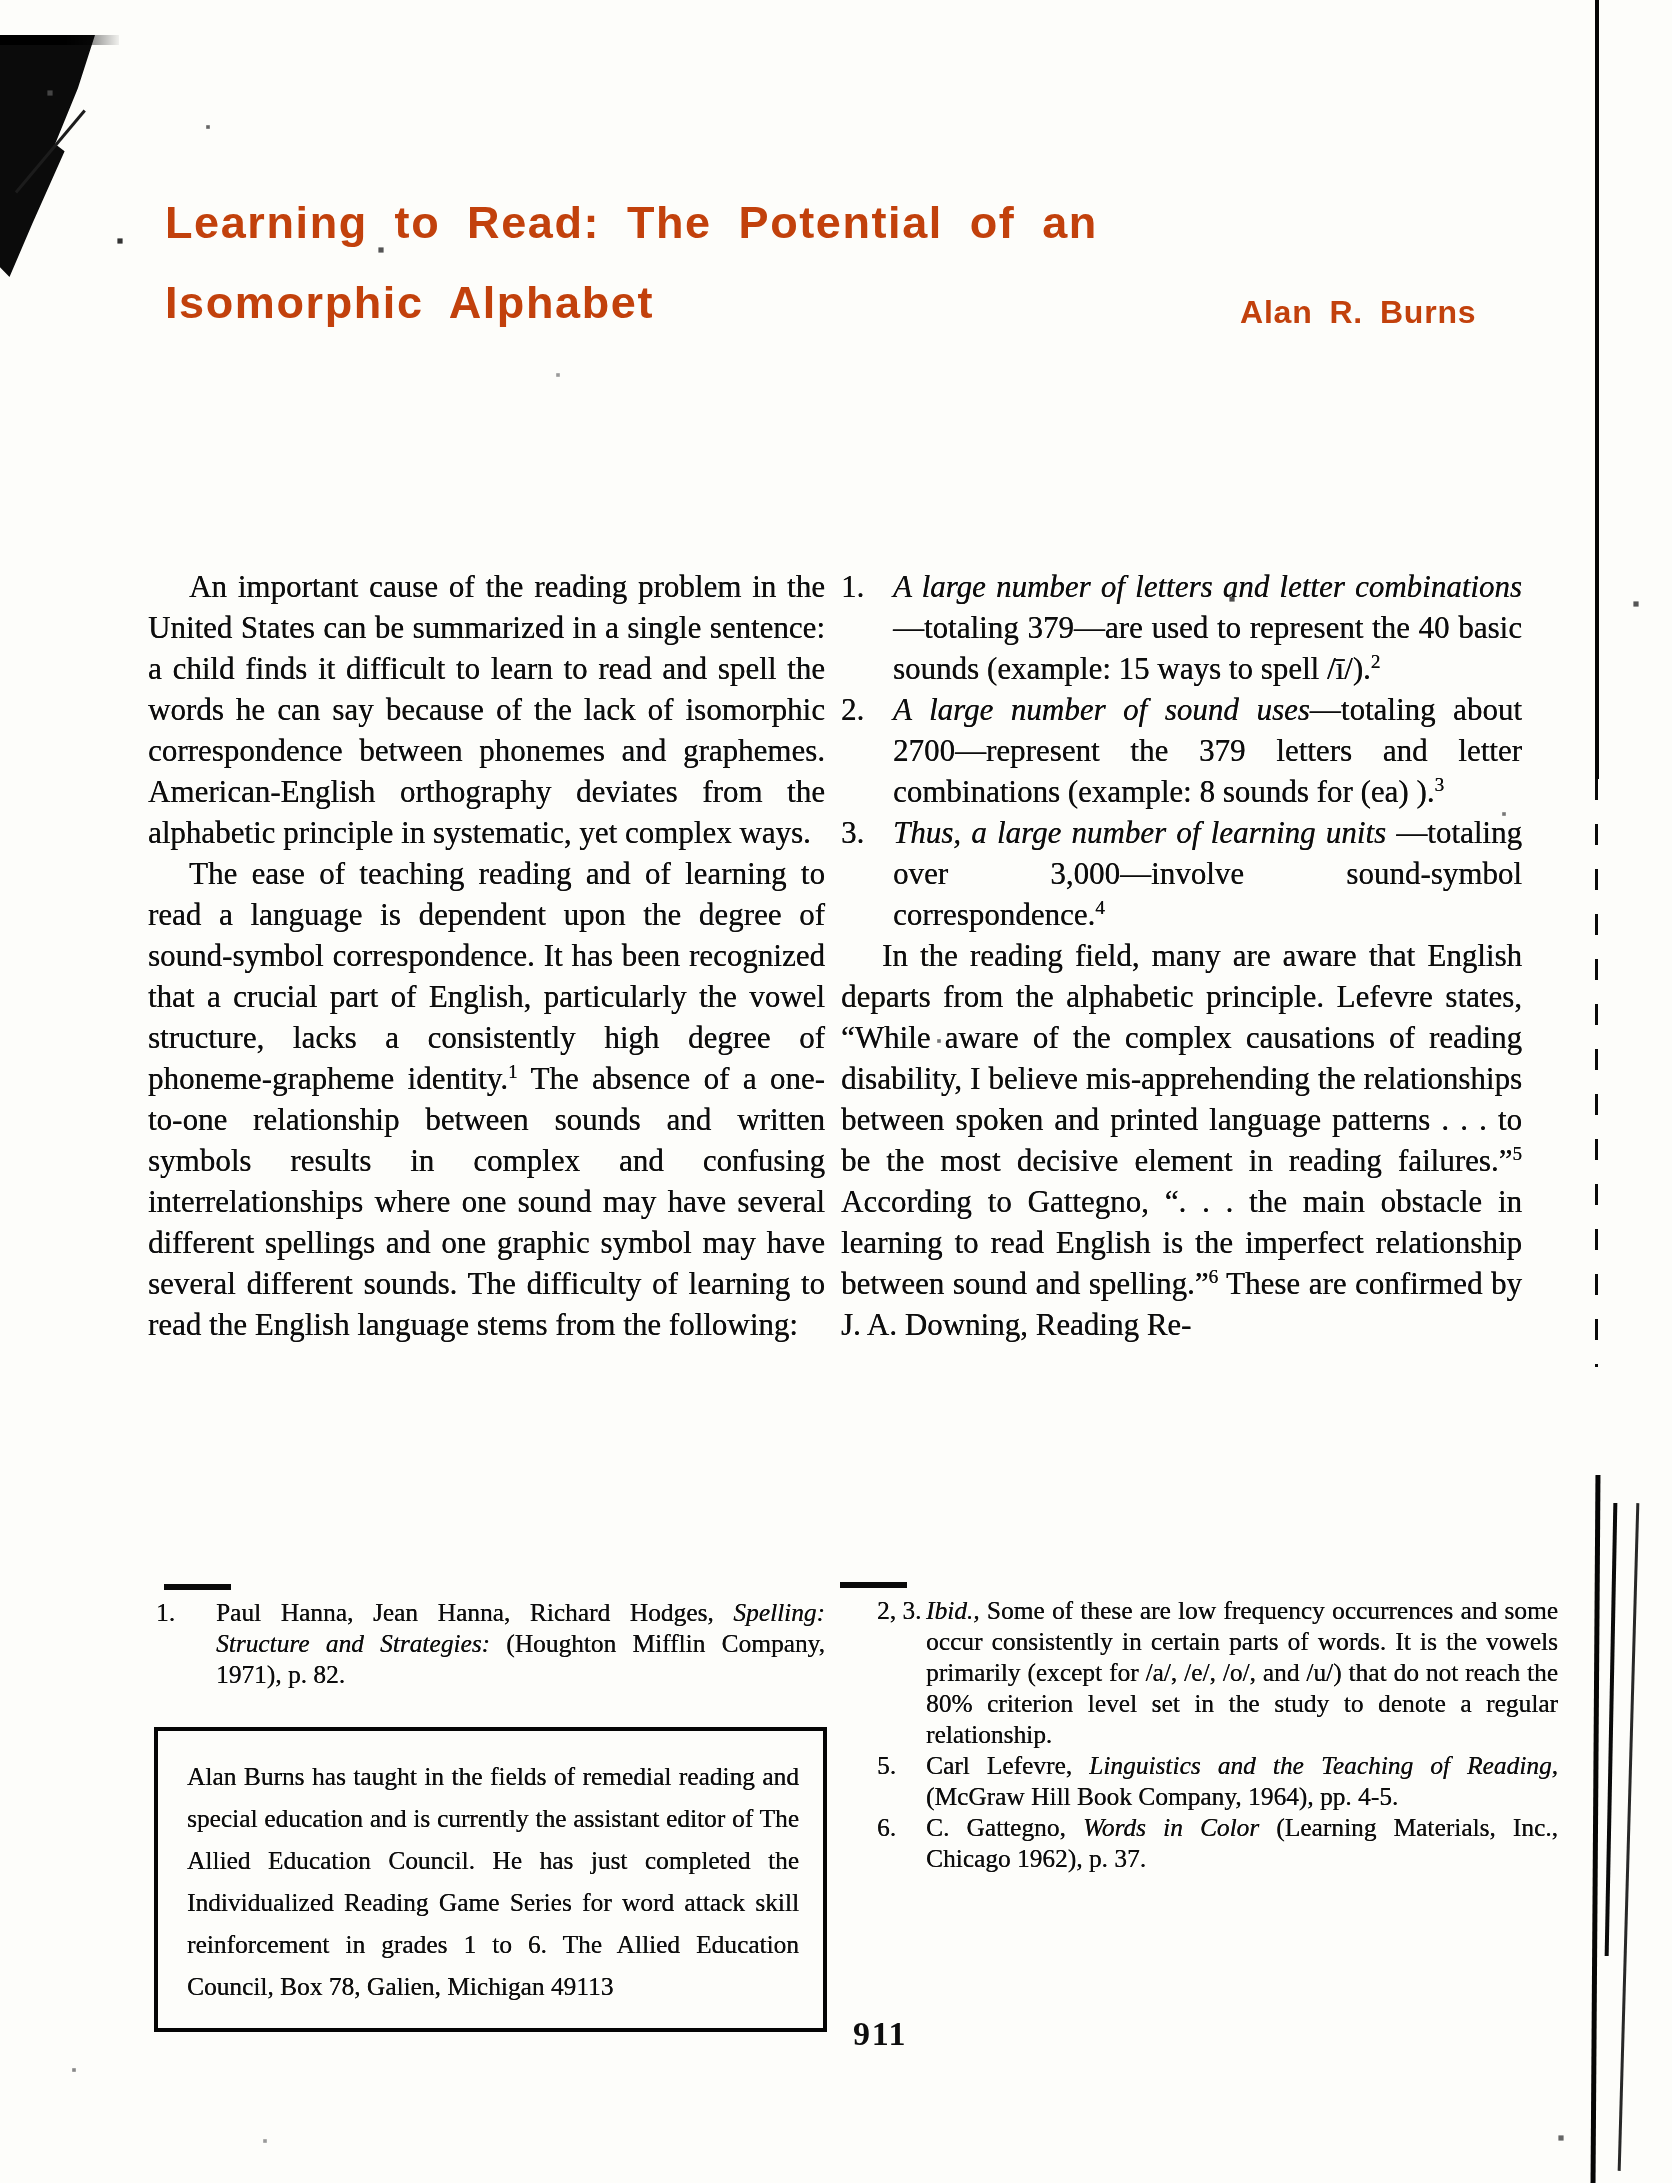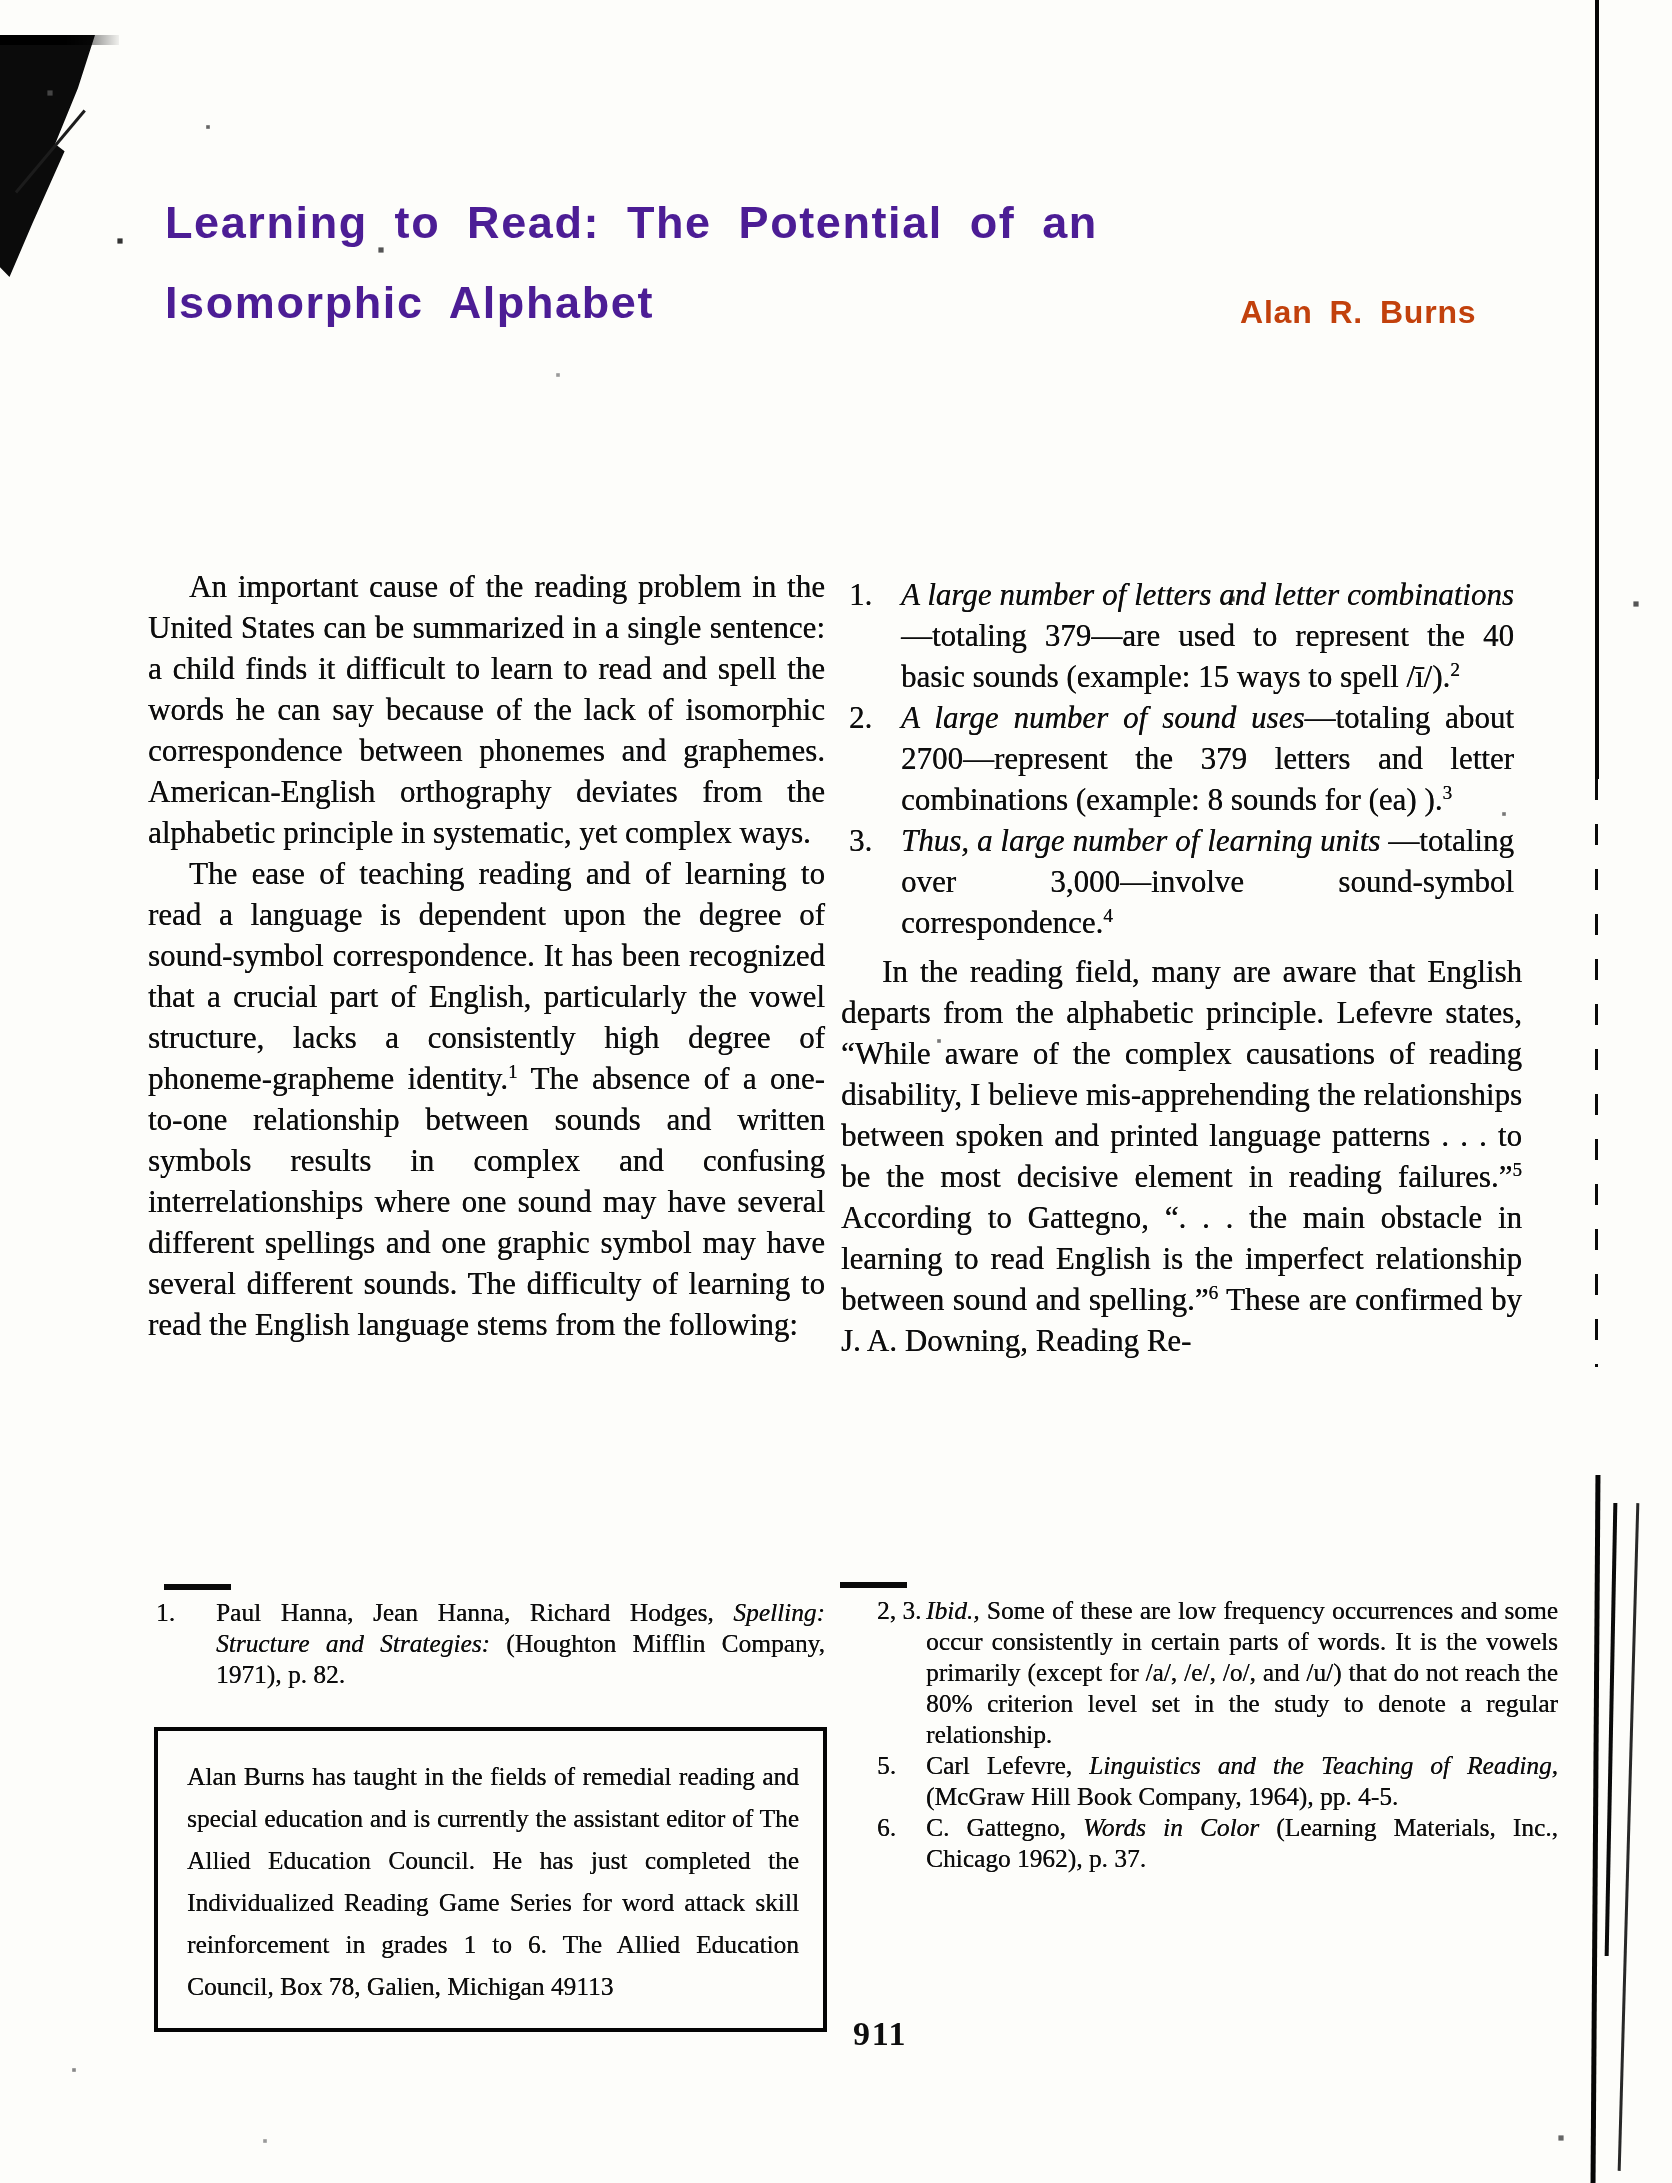"Learning to Read: The Potential" .title { color: #4c1d95 -> #c2410c }
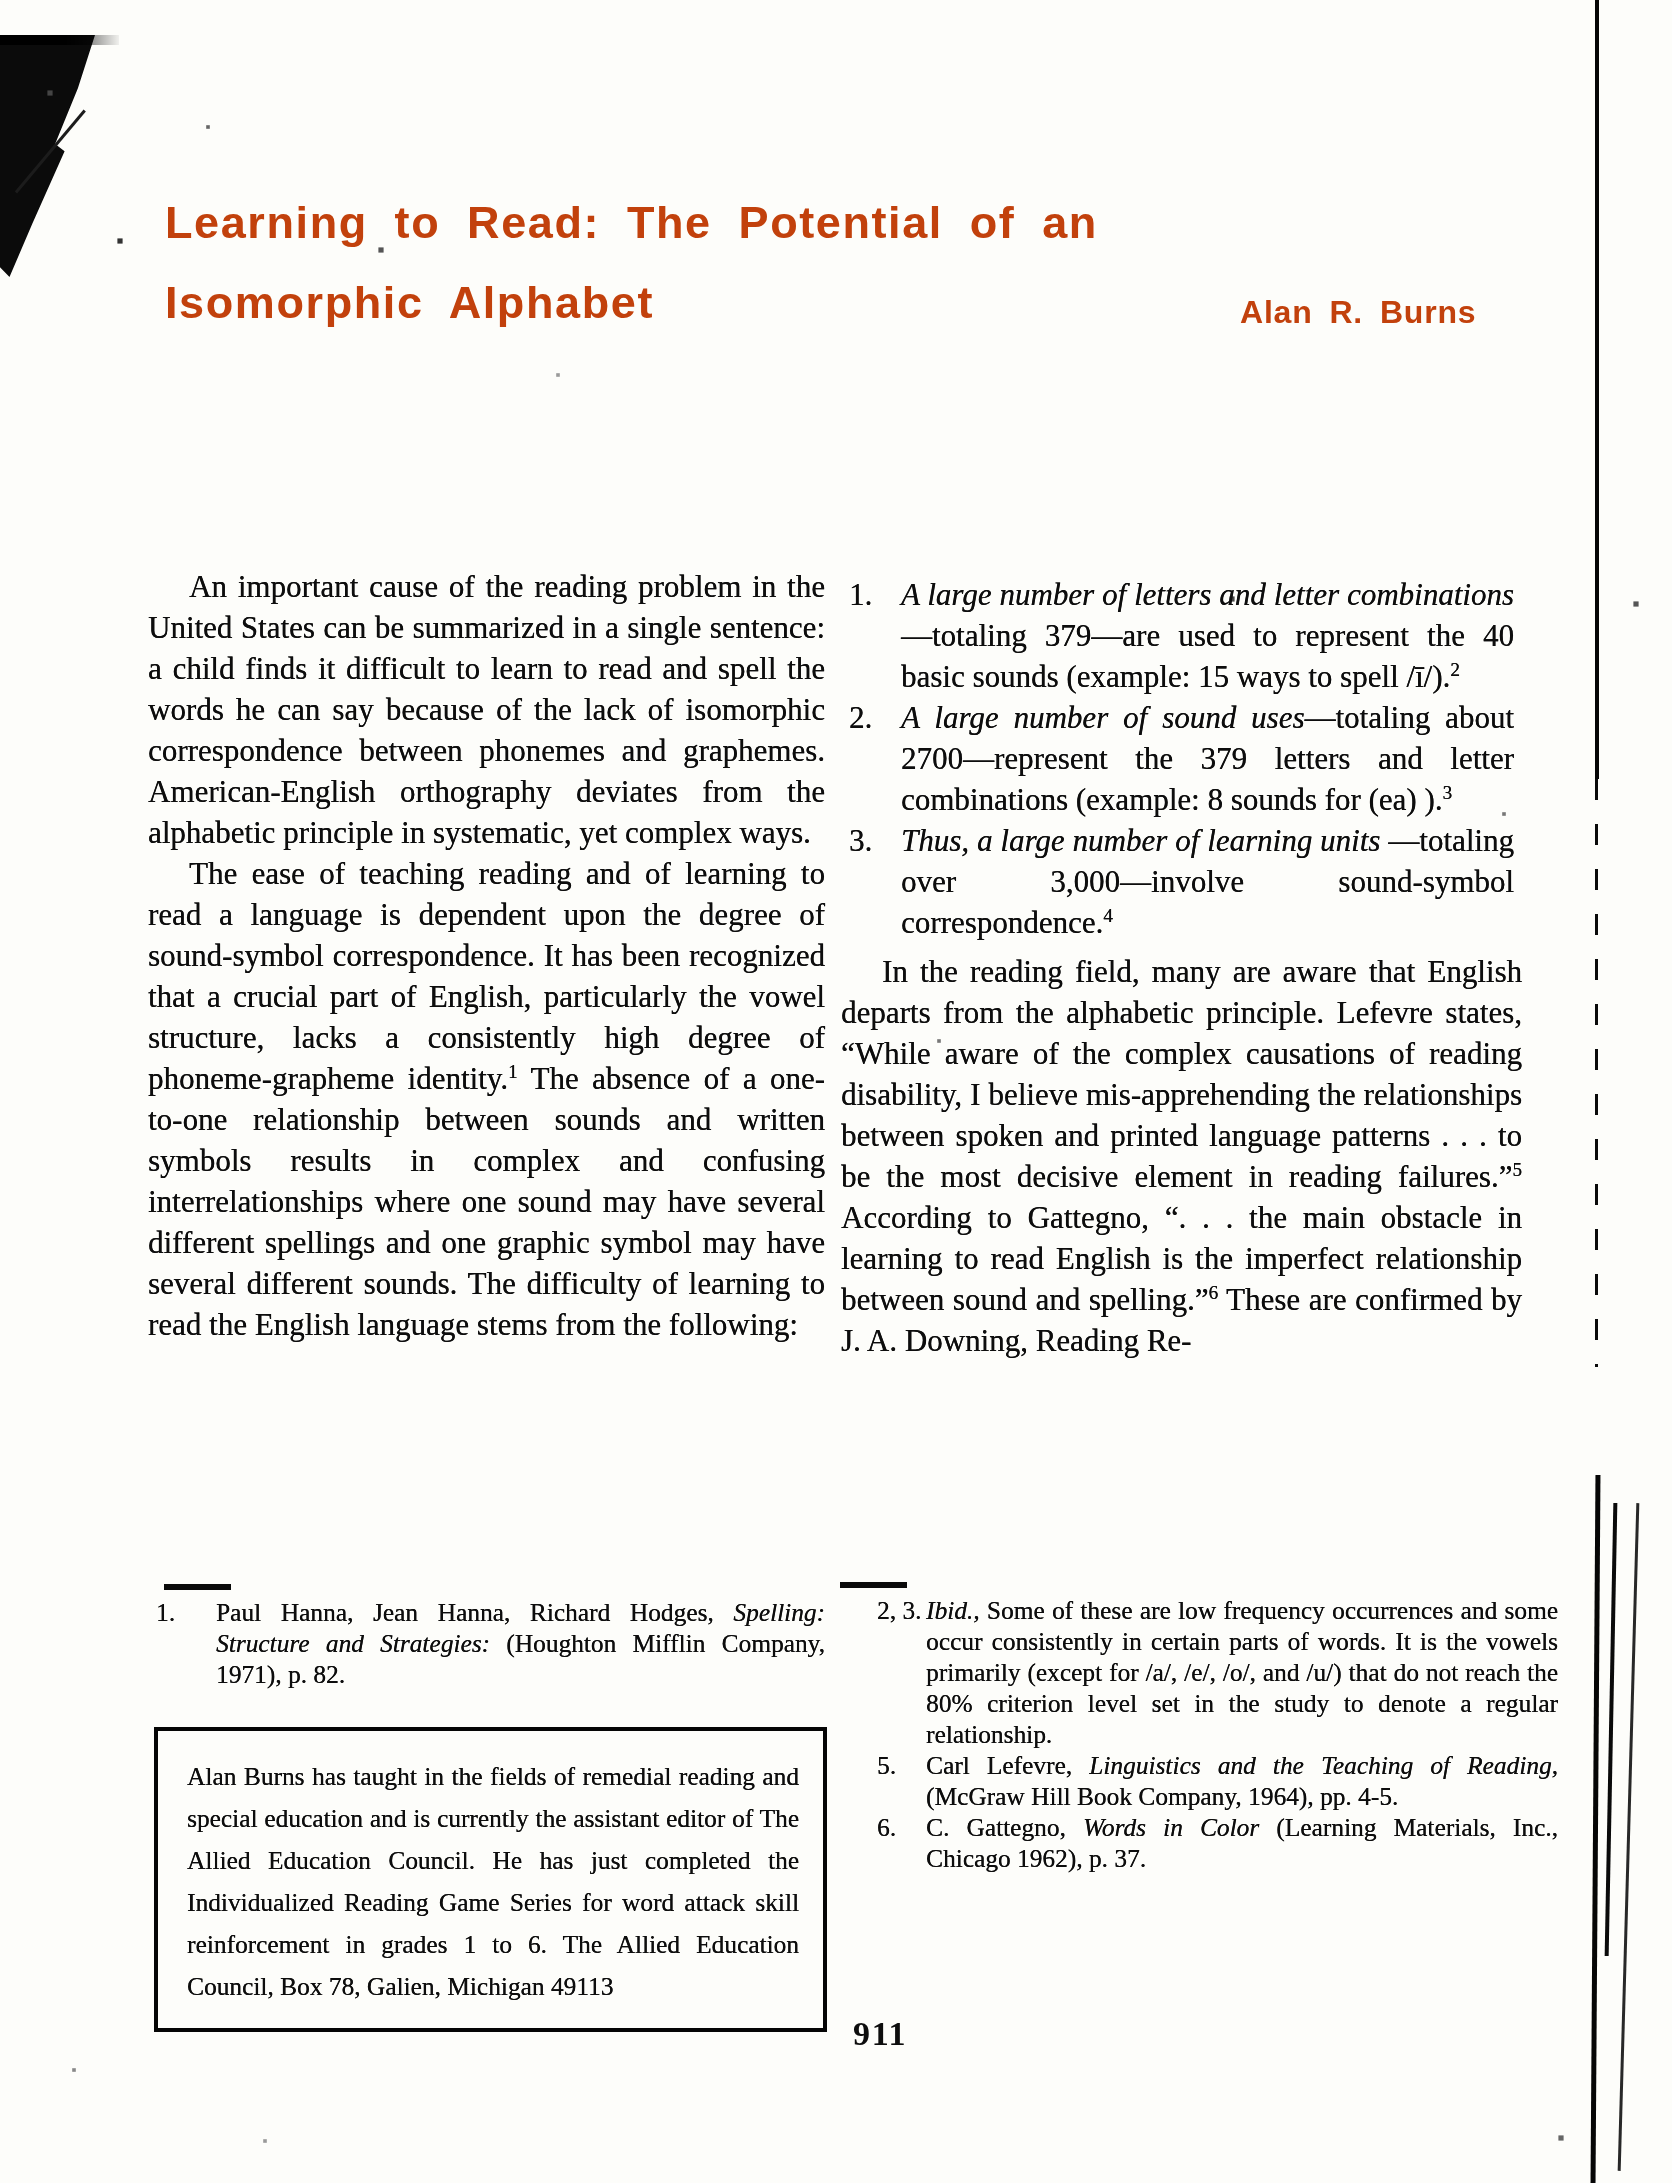"1. A large number of" .num-list { margin: 8px -> 0 }
